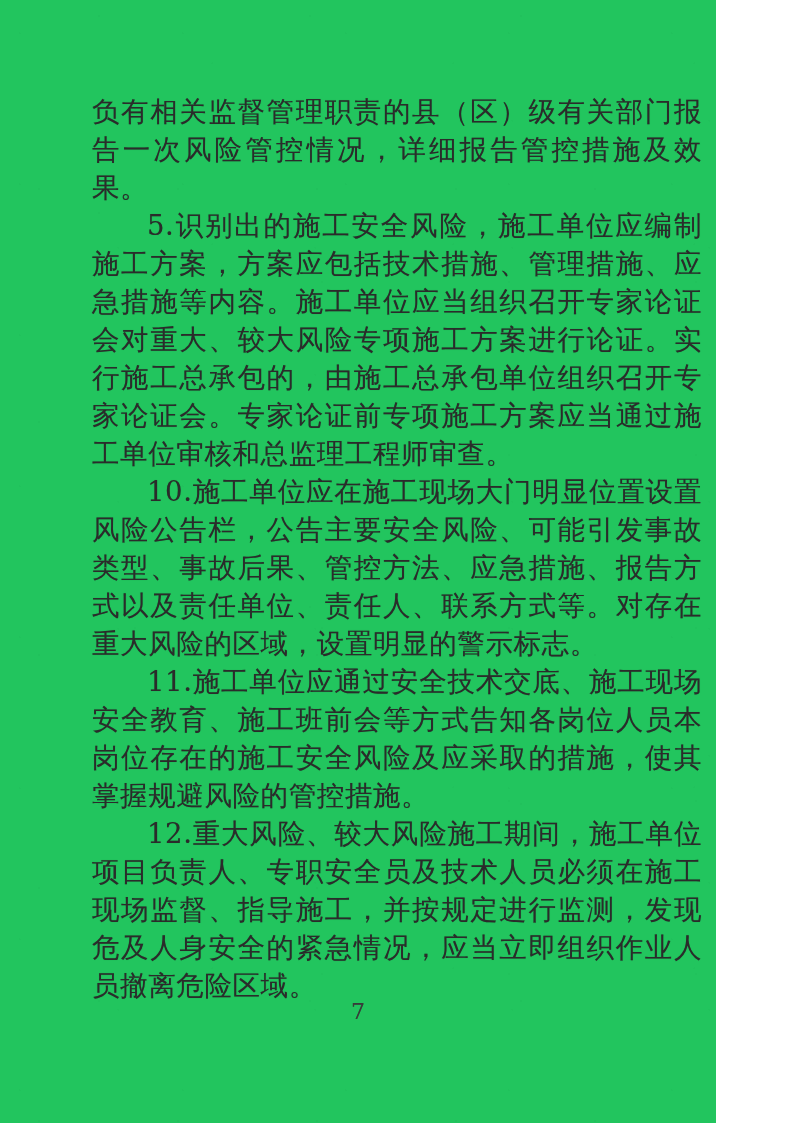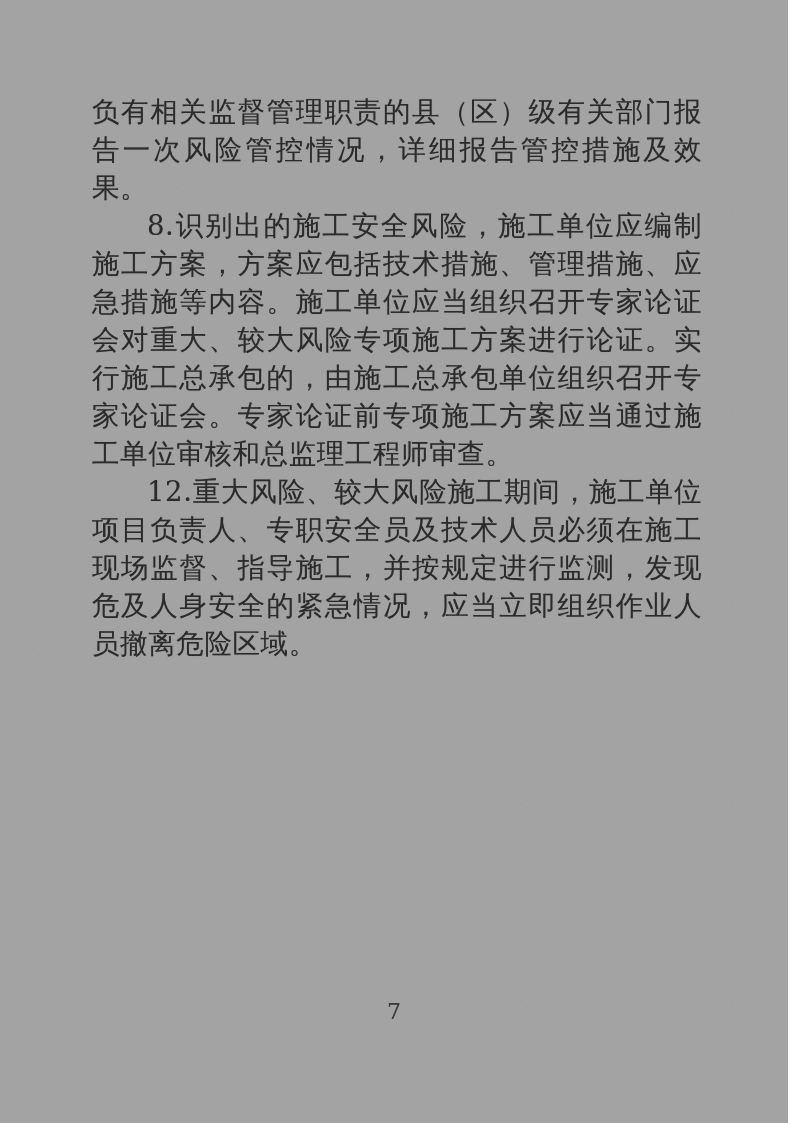"负有相关监督管理职责的县（区）级有关部门报告一次风险管控情况，详细报告管控措施及" .page { background: #a3a3a3 -> #22c55e; width: 788px -> 716px }
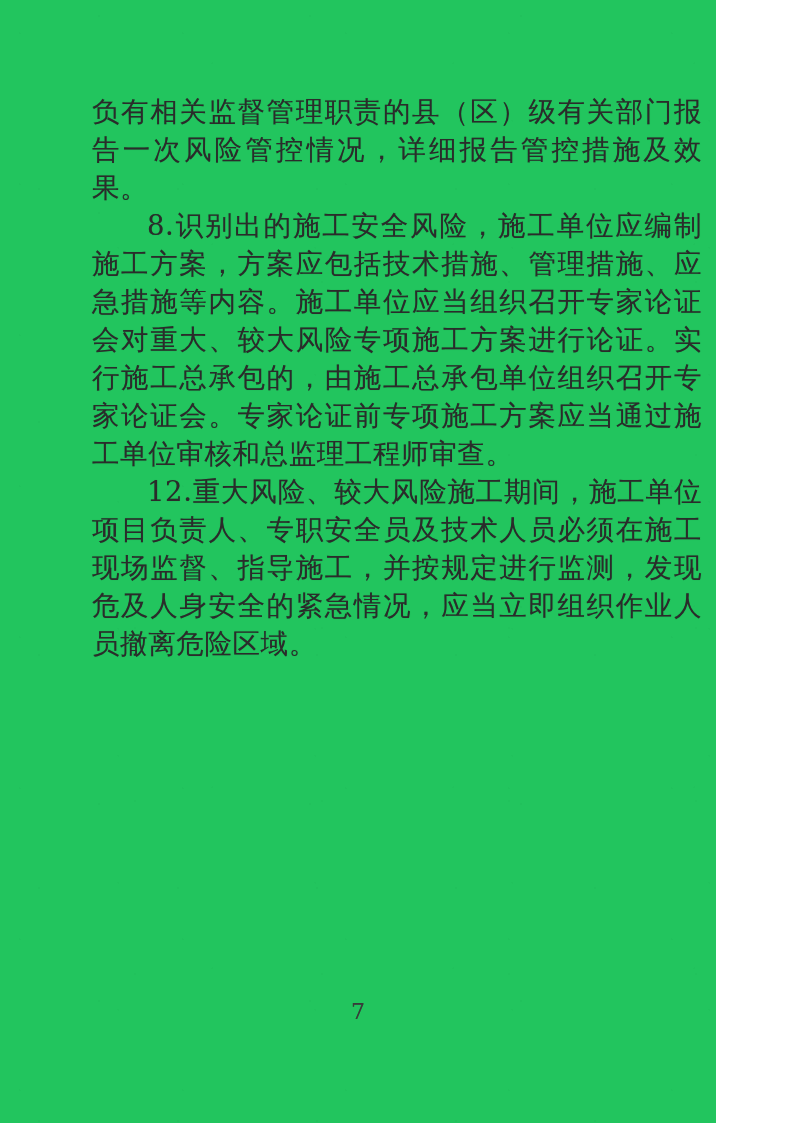"8.识别出的施工安全风险，施工单位应编制施工方案，方案应包括技术措施、管理措施、" p.para { text: 8 -> 5 }
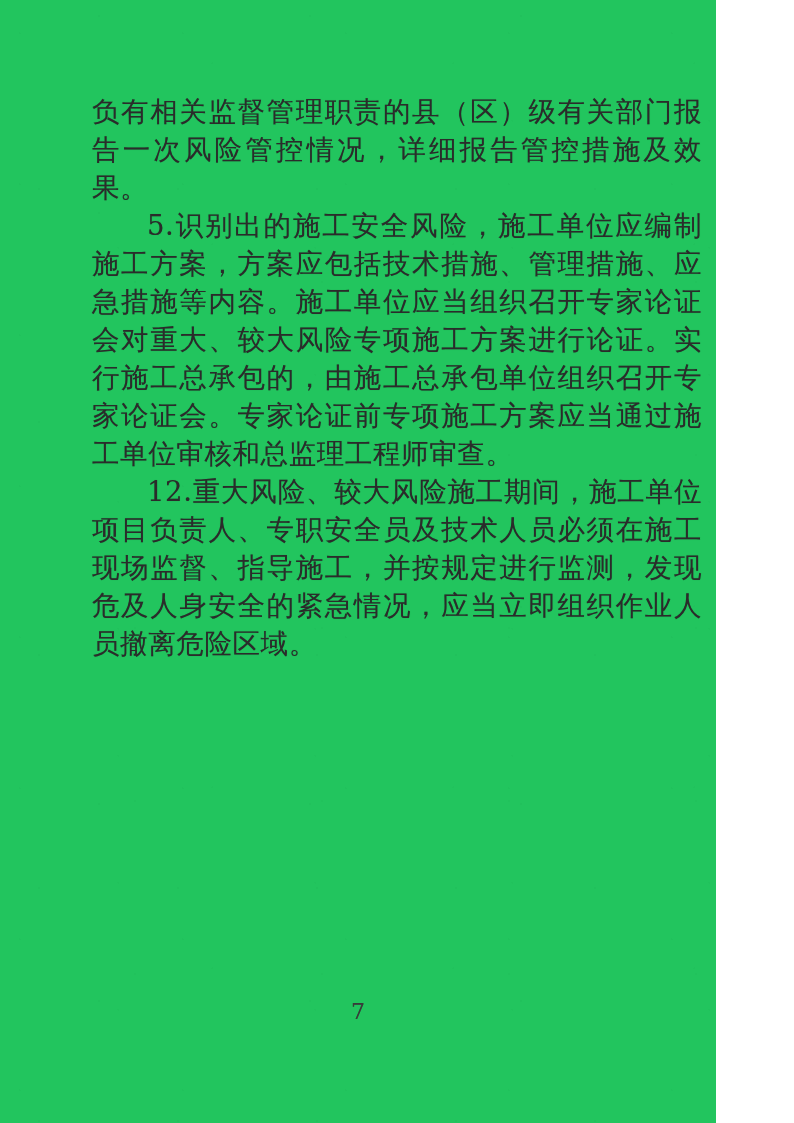"10.施工单位应在施工现场大门明显位置设置风险公告栏，公告主要安全风险、可能引发" p.para { html: none -> <p>10.施工单位应在施工现场大门明显位置设置风险公告栏，公告主要安全风险、可能引发事故类型、事故后果、管控方法、应急措施、报告方式以及责任单位、责任人、联系方式等。对存在重大风险的区域，设置明显的警示标志。</p> }
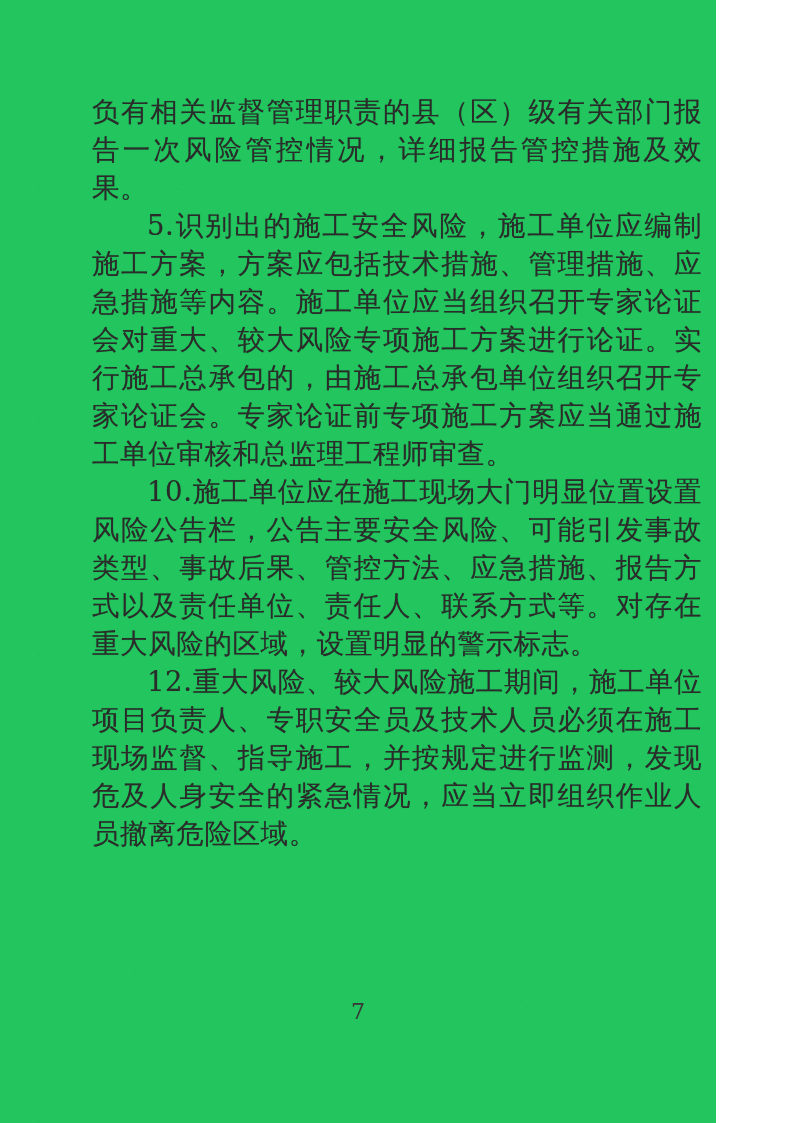"11.施工单位应通过安全技术交底、施工现场安全教育、施工班前会等方式告知各岗位人" p.para { html: none -> <p>11.施工单位应通过安全技术交底、施工现场安全教育、施工班前会等方式告知各岗位人员本岗位存在的施工安全风险及应采取的措施，使其掌握规避风险的管控措施。</p> }
